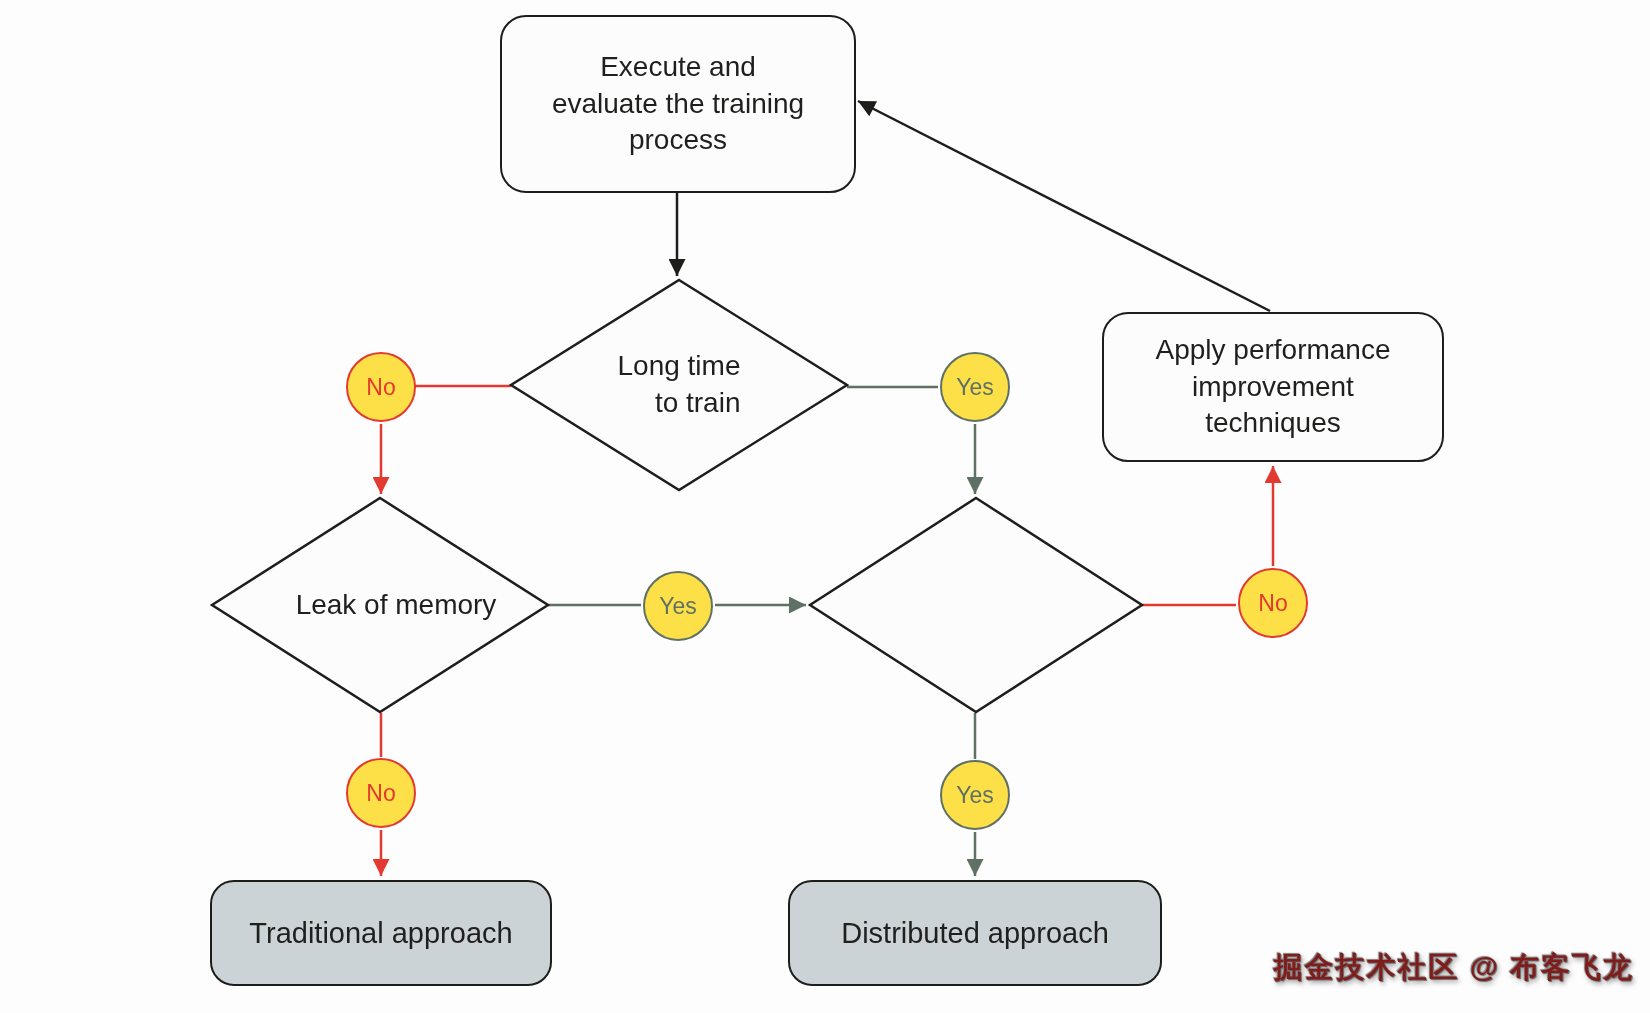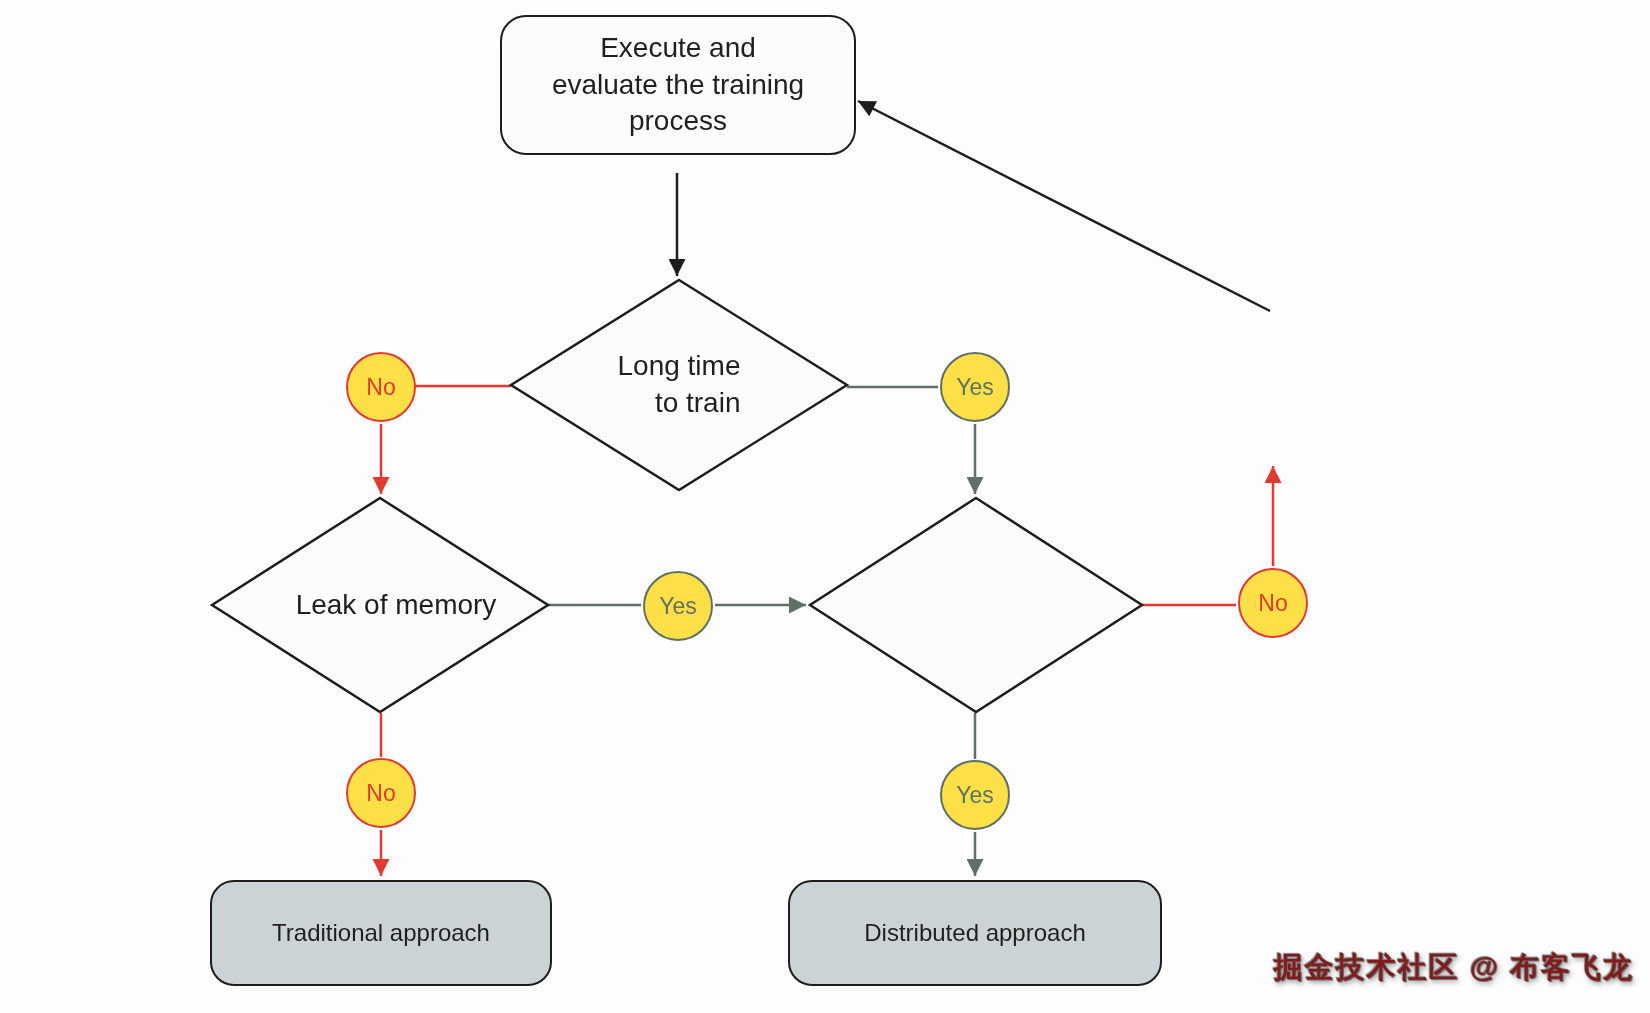"Execute and" div.node { height: 140px -> 178px }
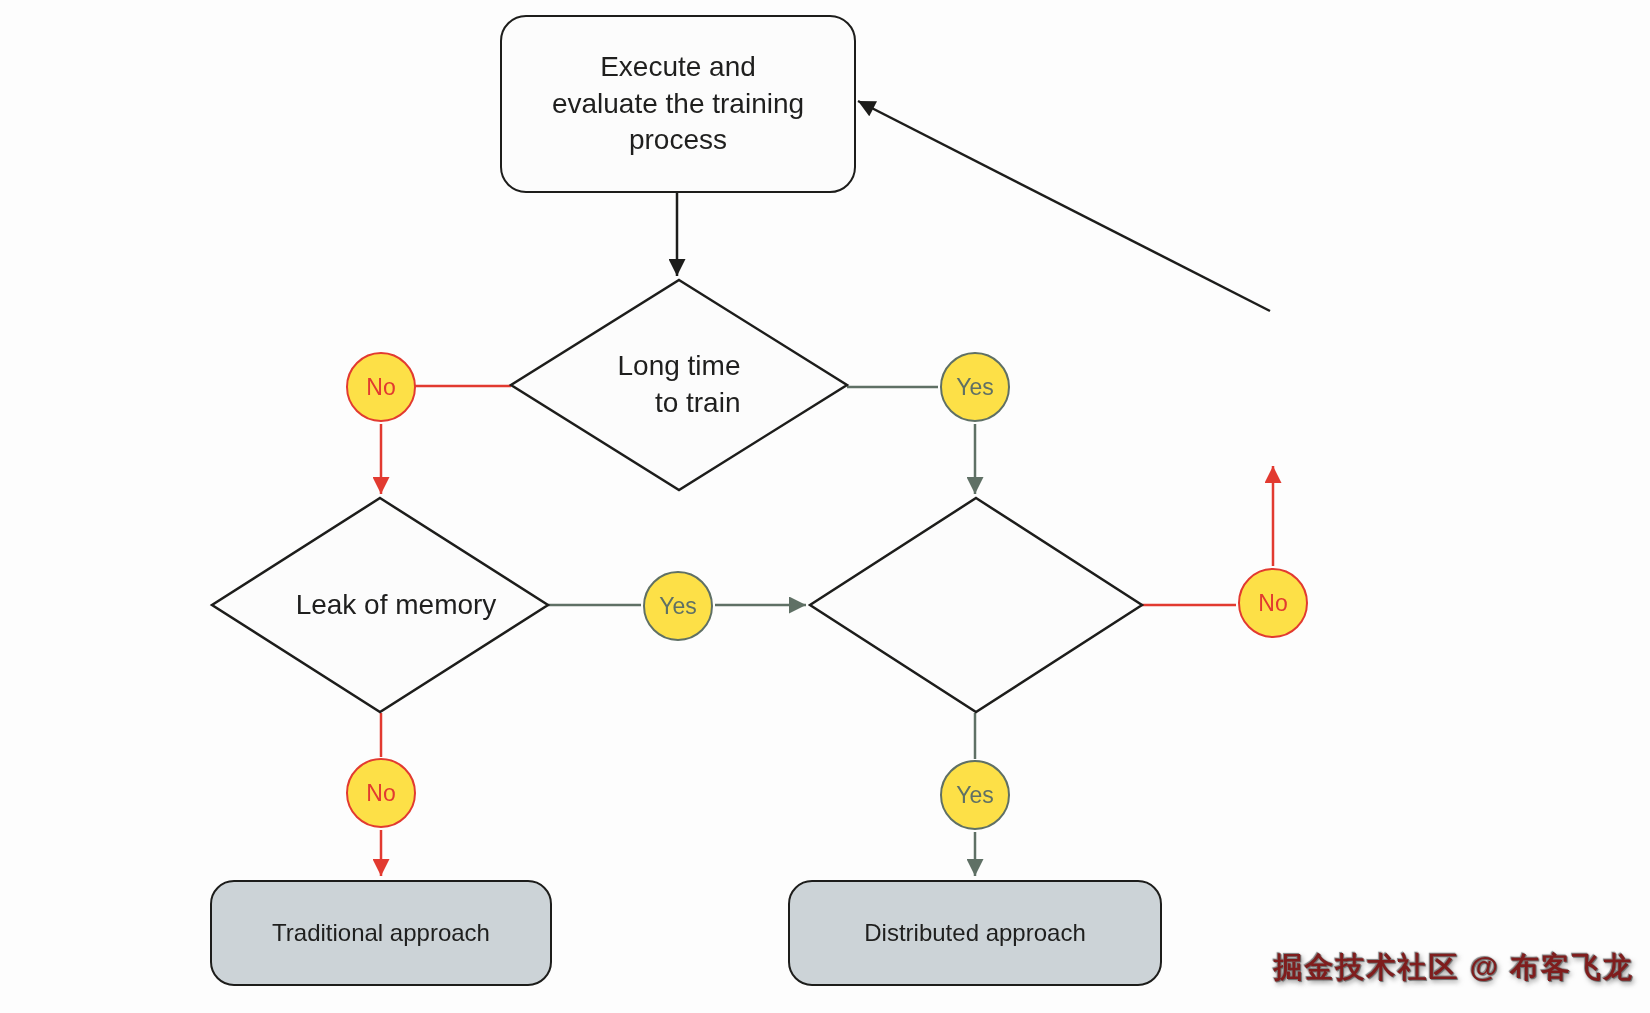"Apply performance" div.node { html: none -> <div>Apply performance improvement techniques</div> }
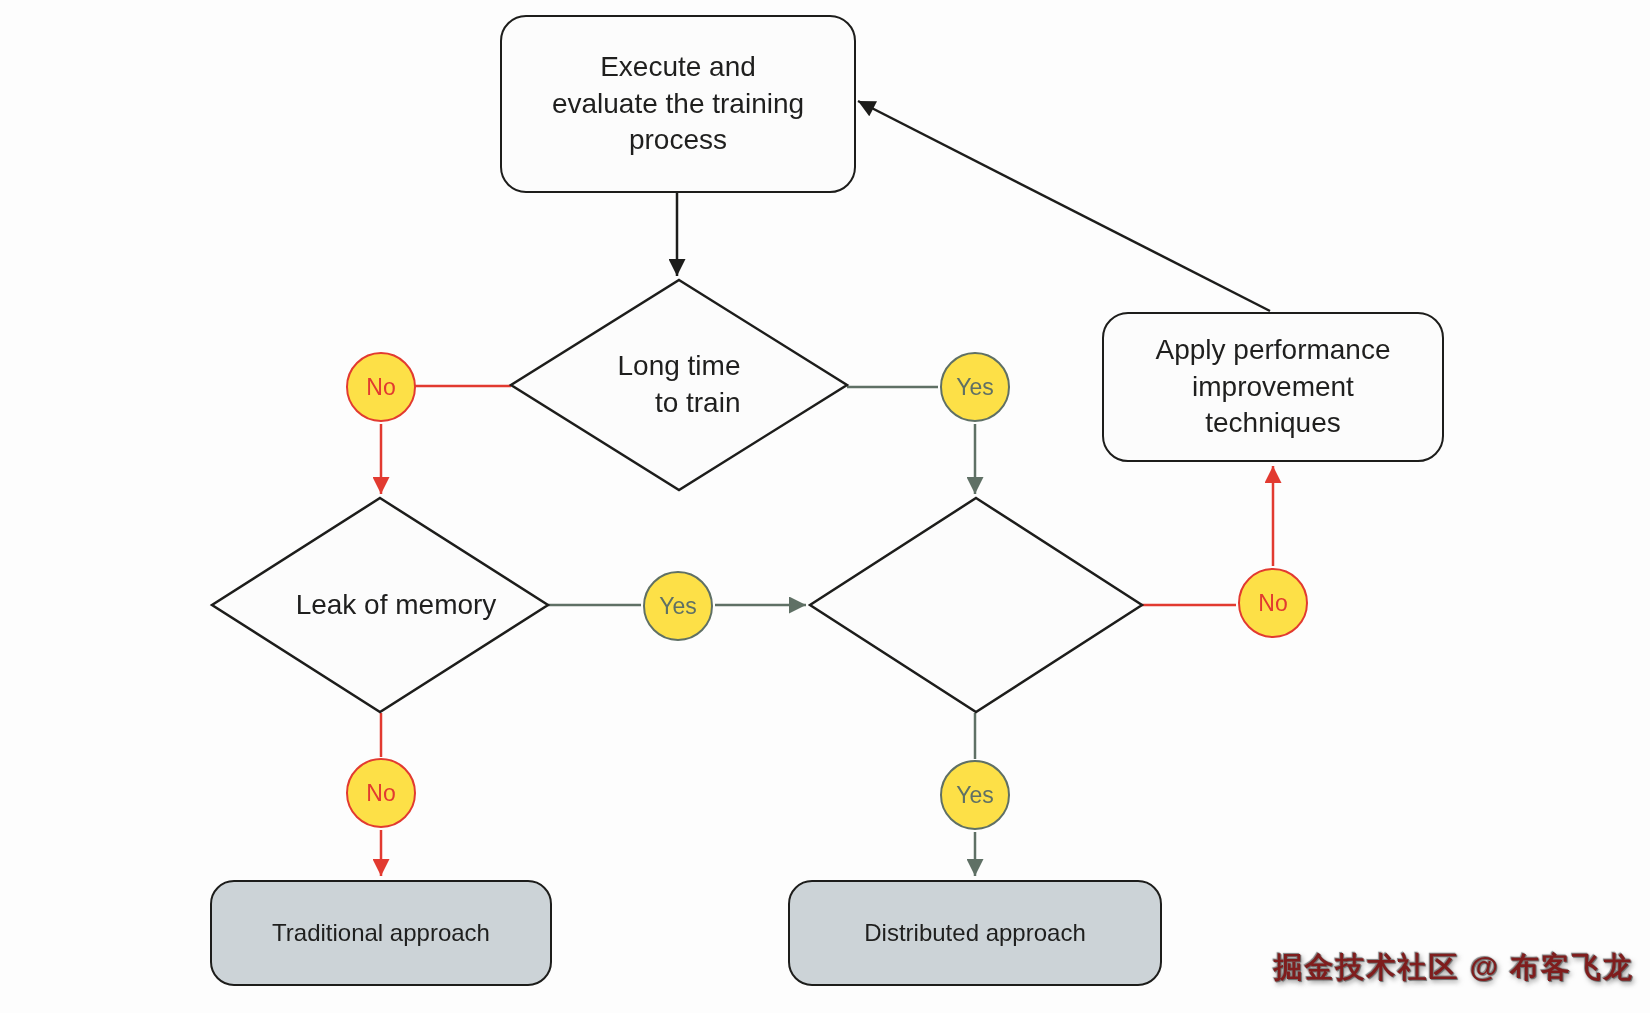"Traditional approach" .terminal { font-size: 24px -> 29px }
